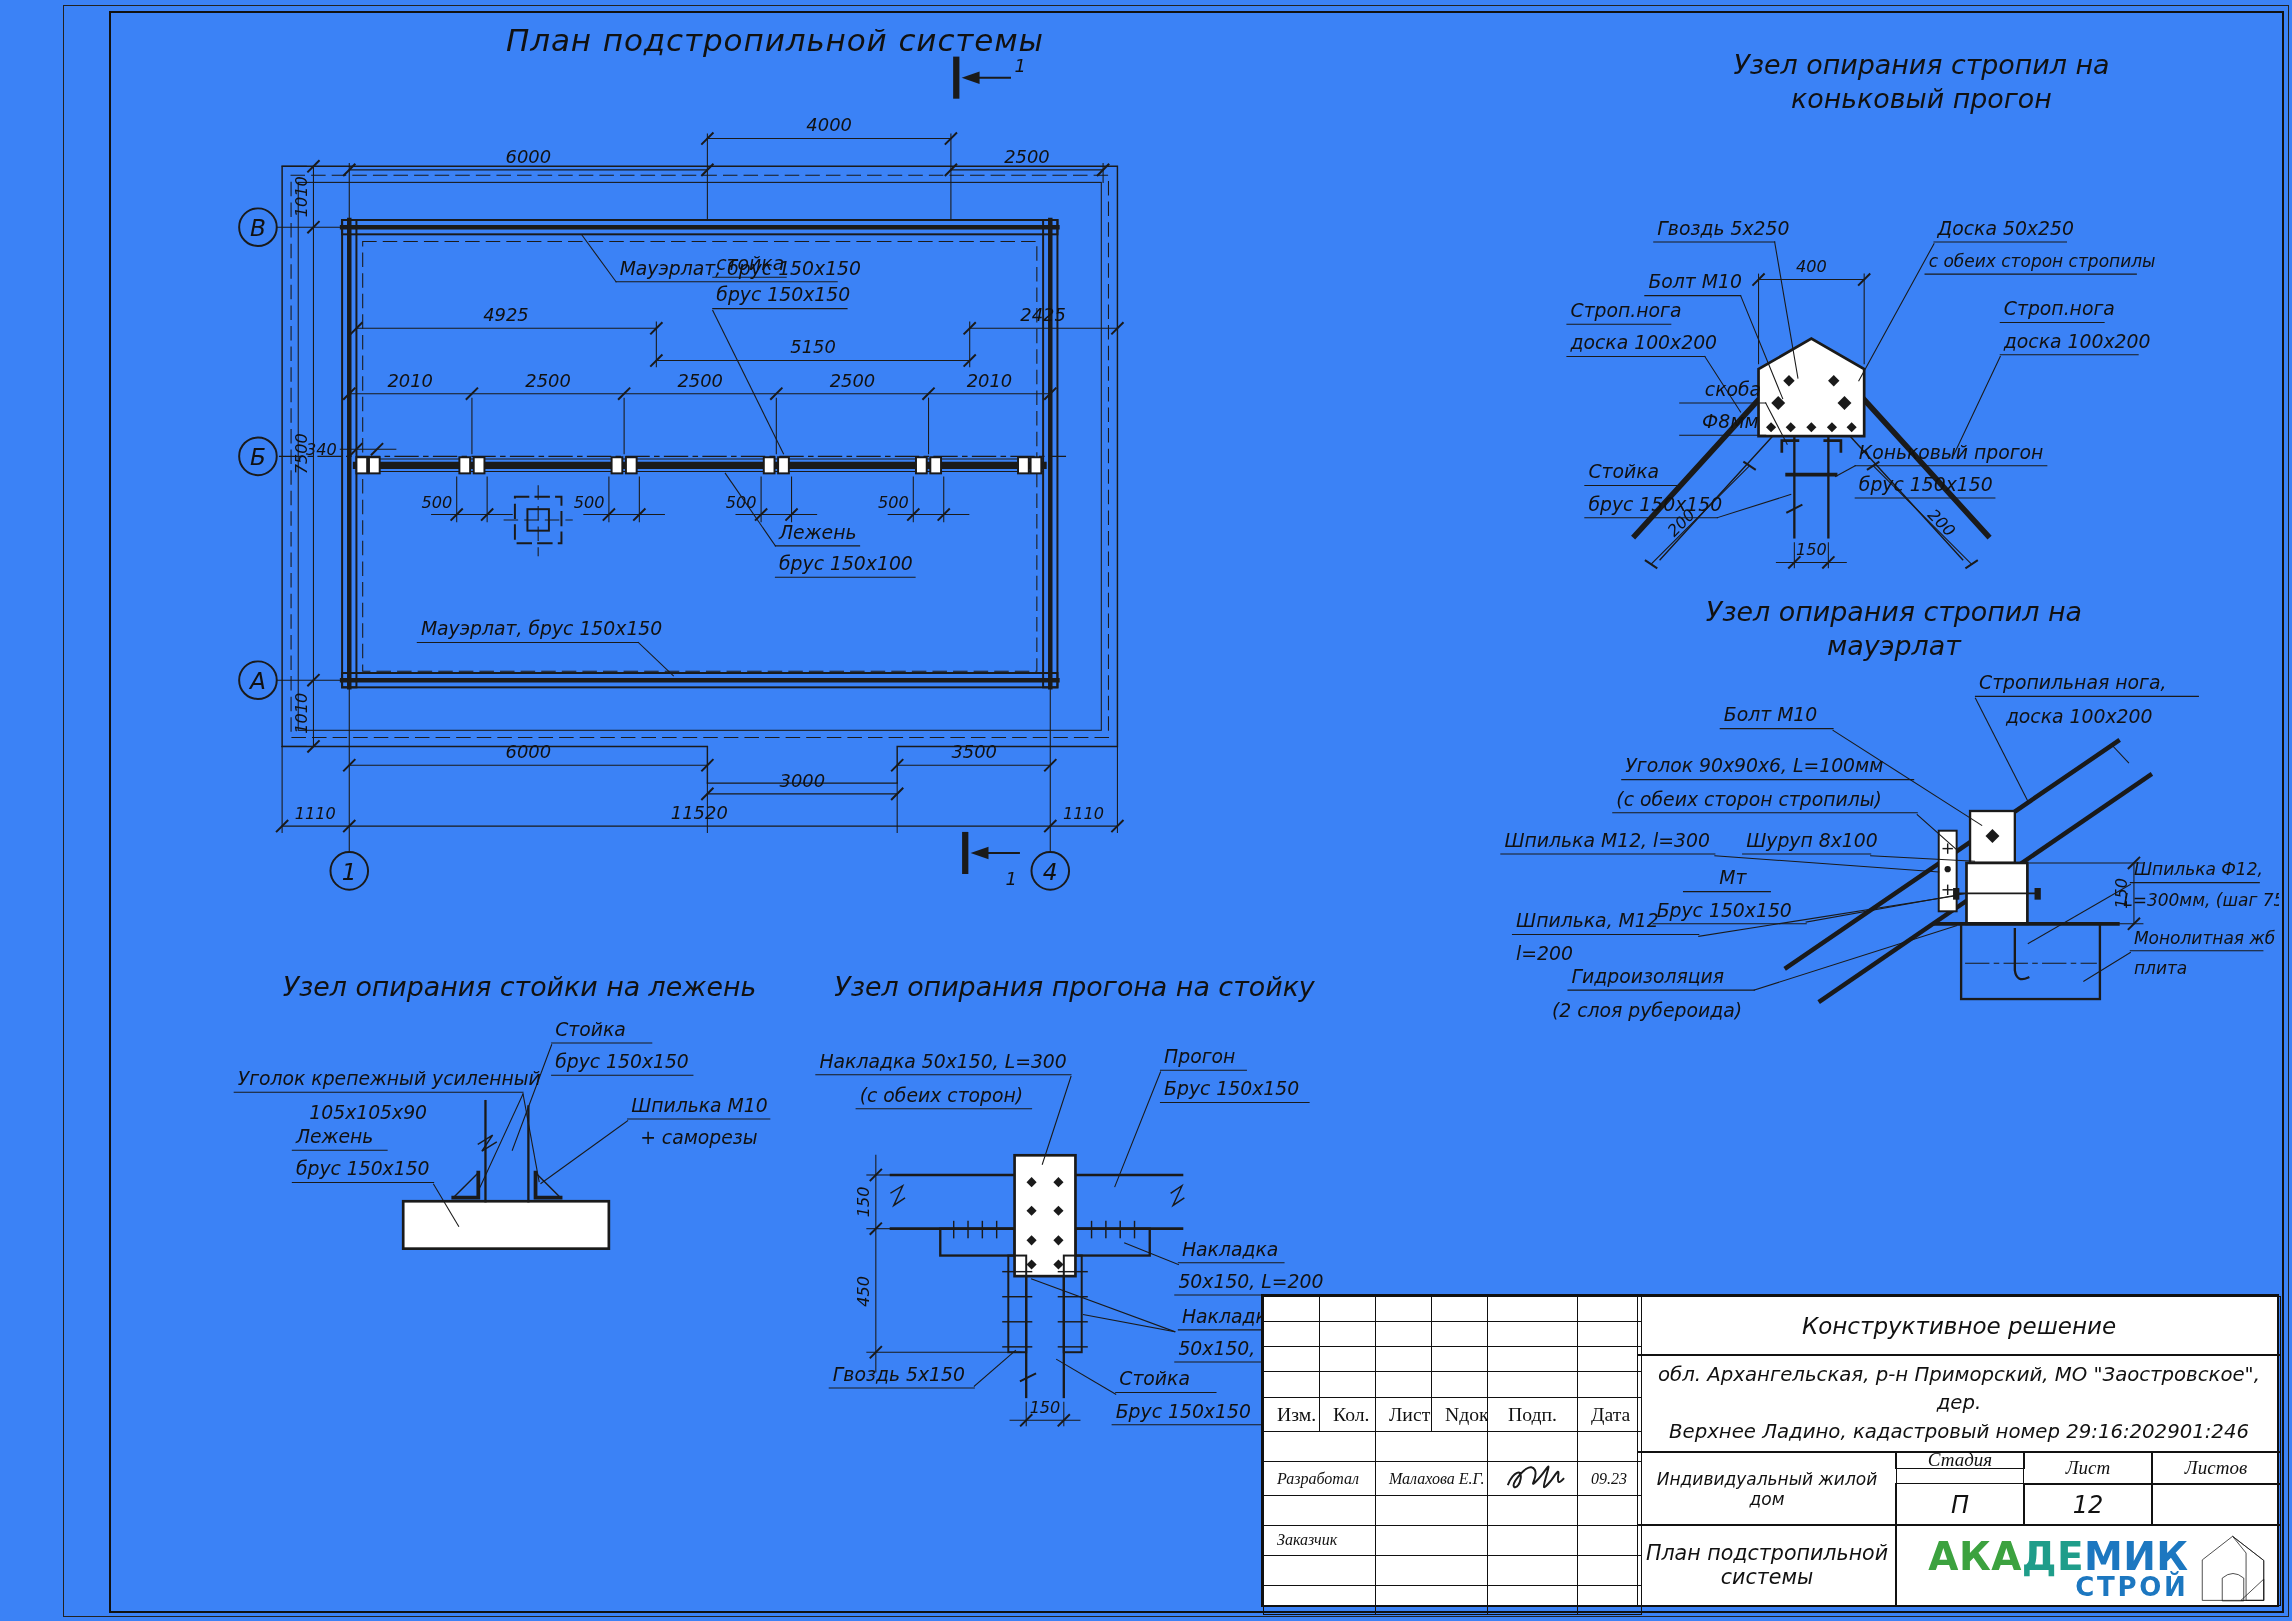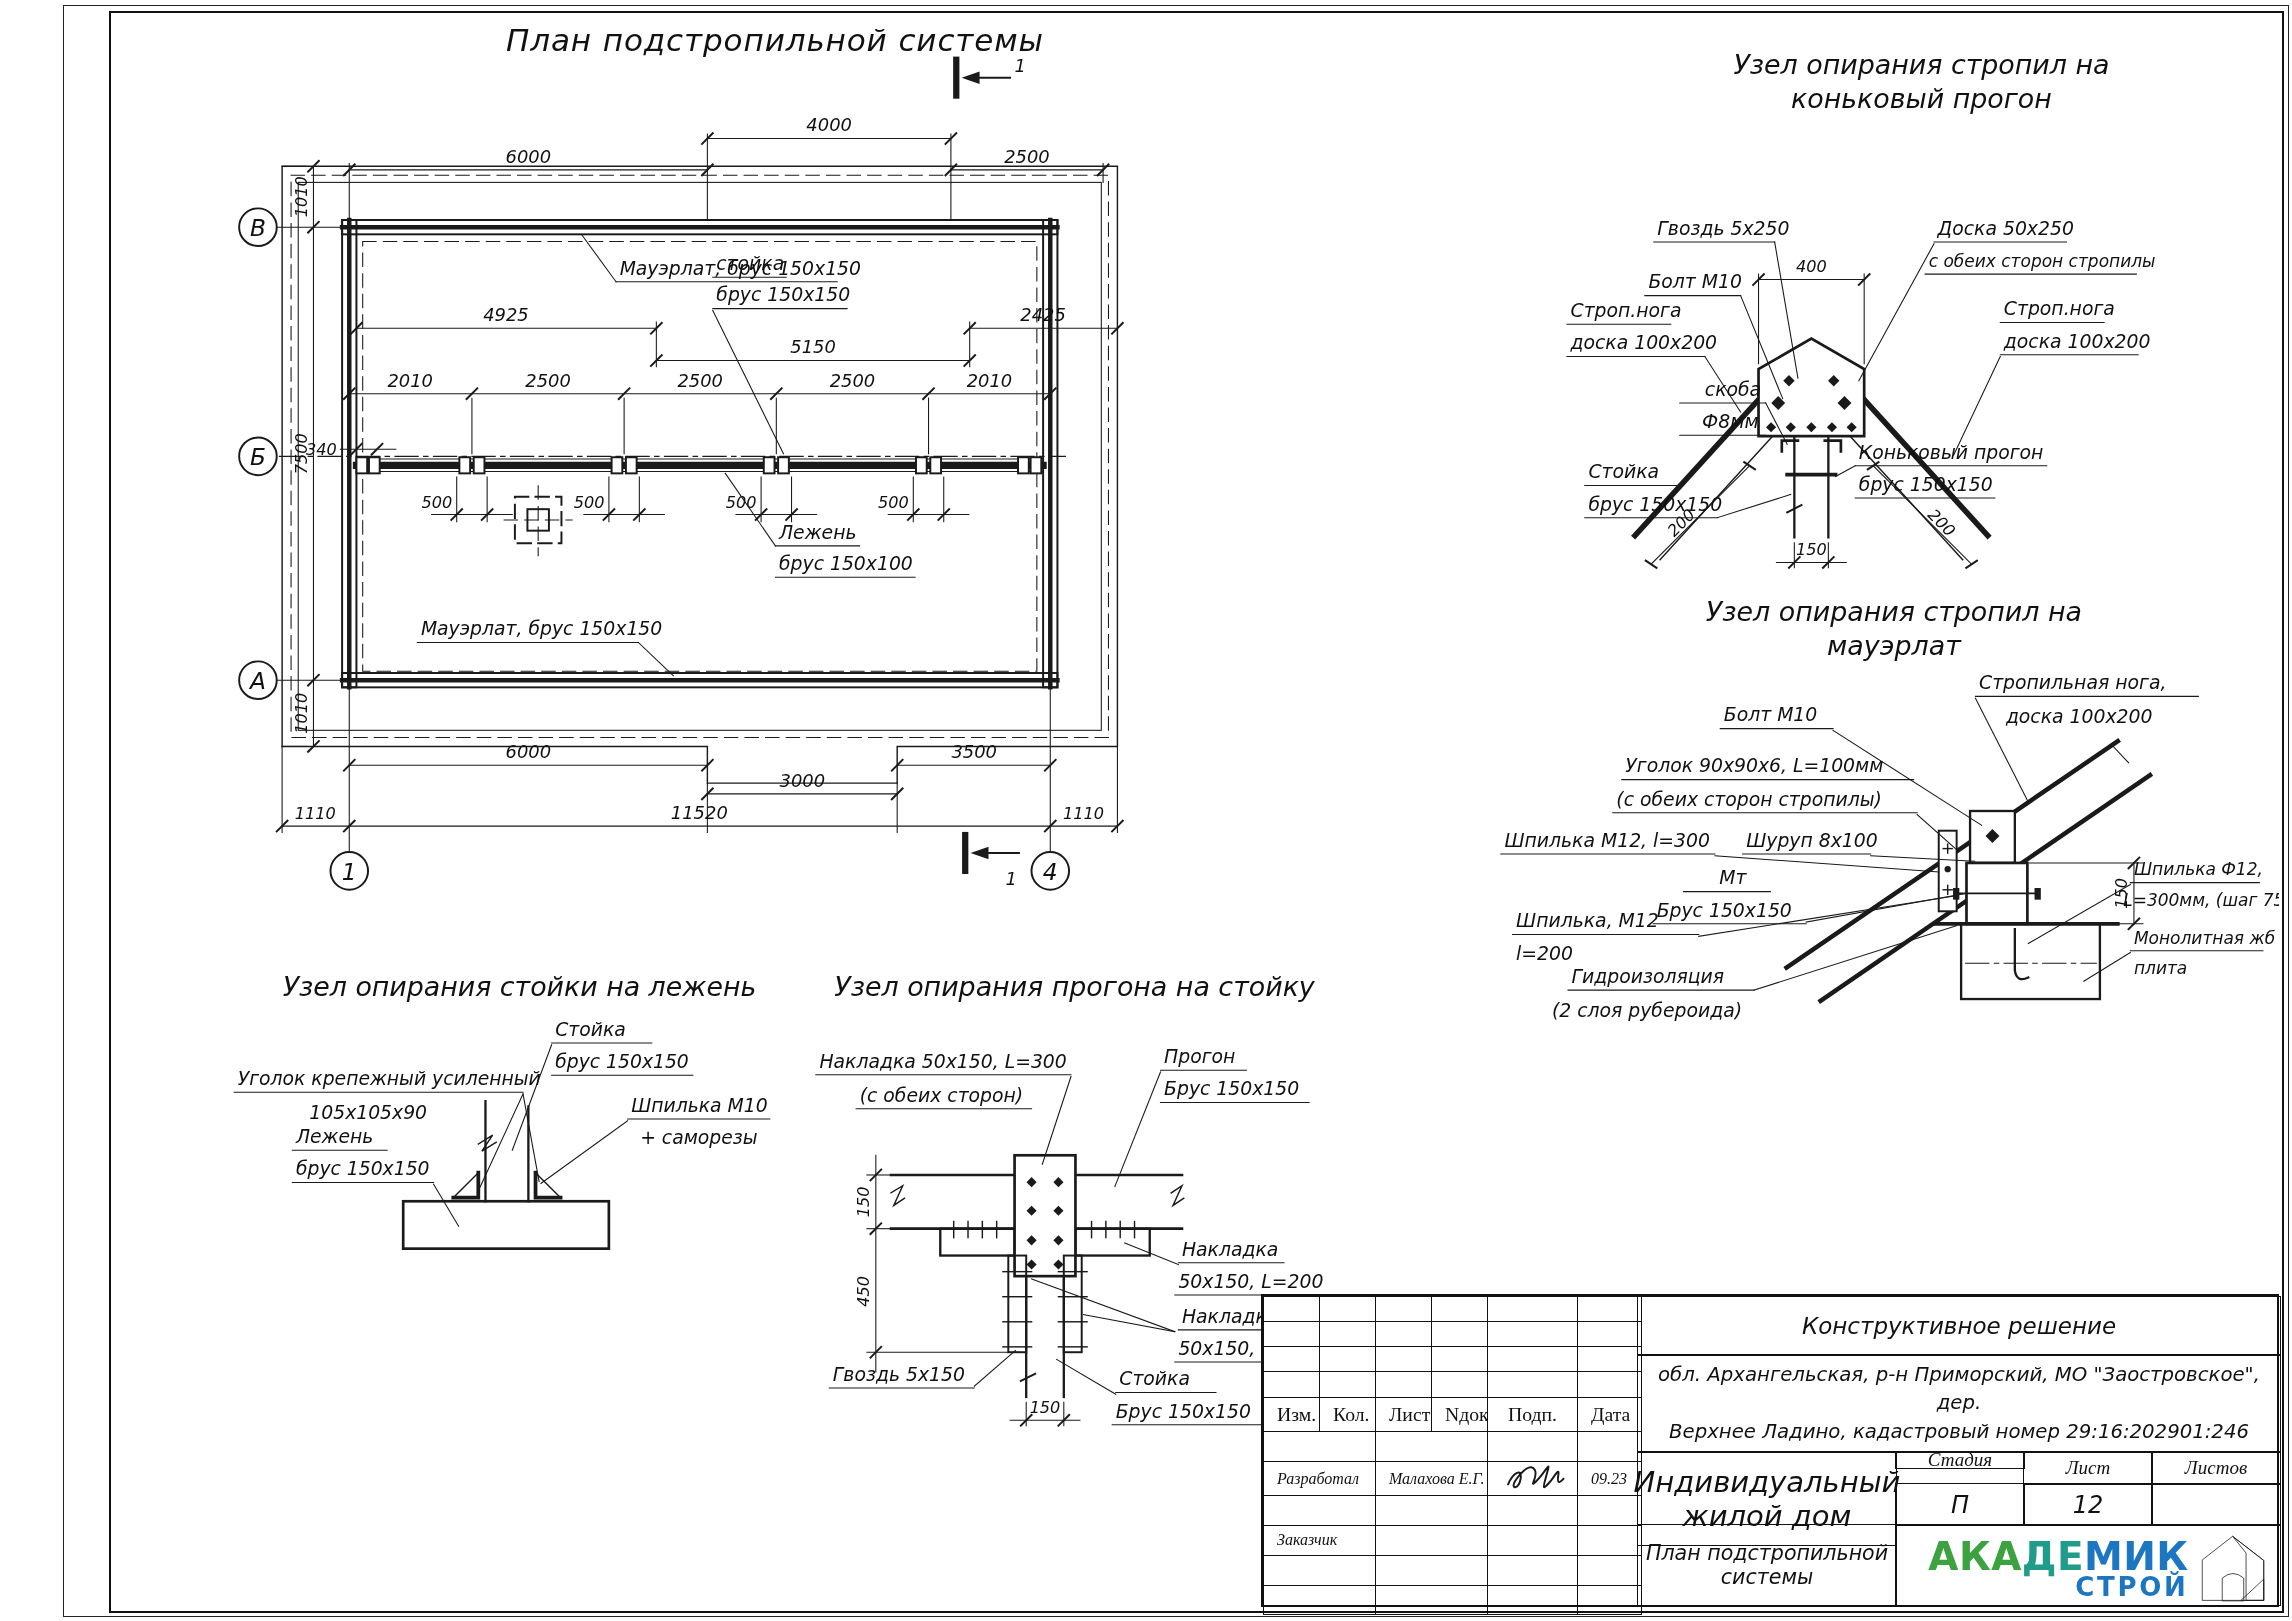"План подстропильной системы" #sheet { background: #ffffff -> #3b82f6 }
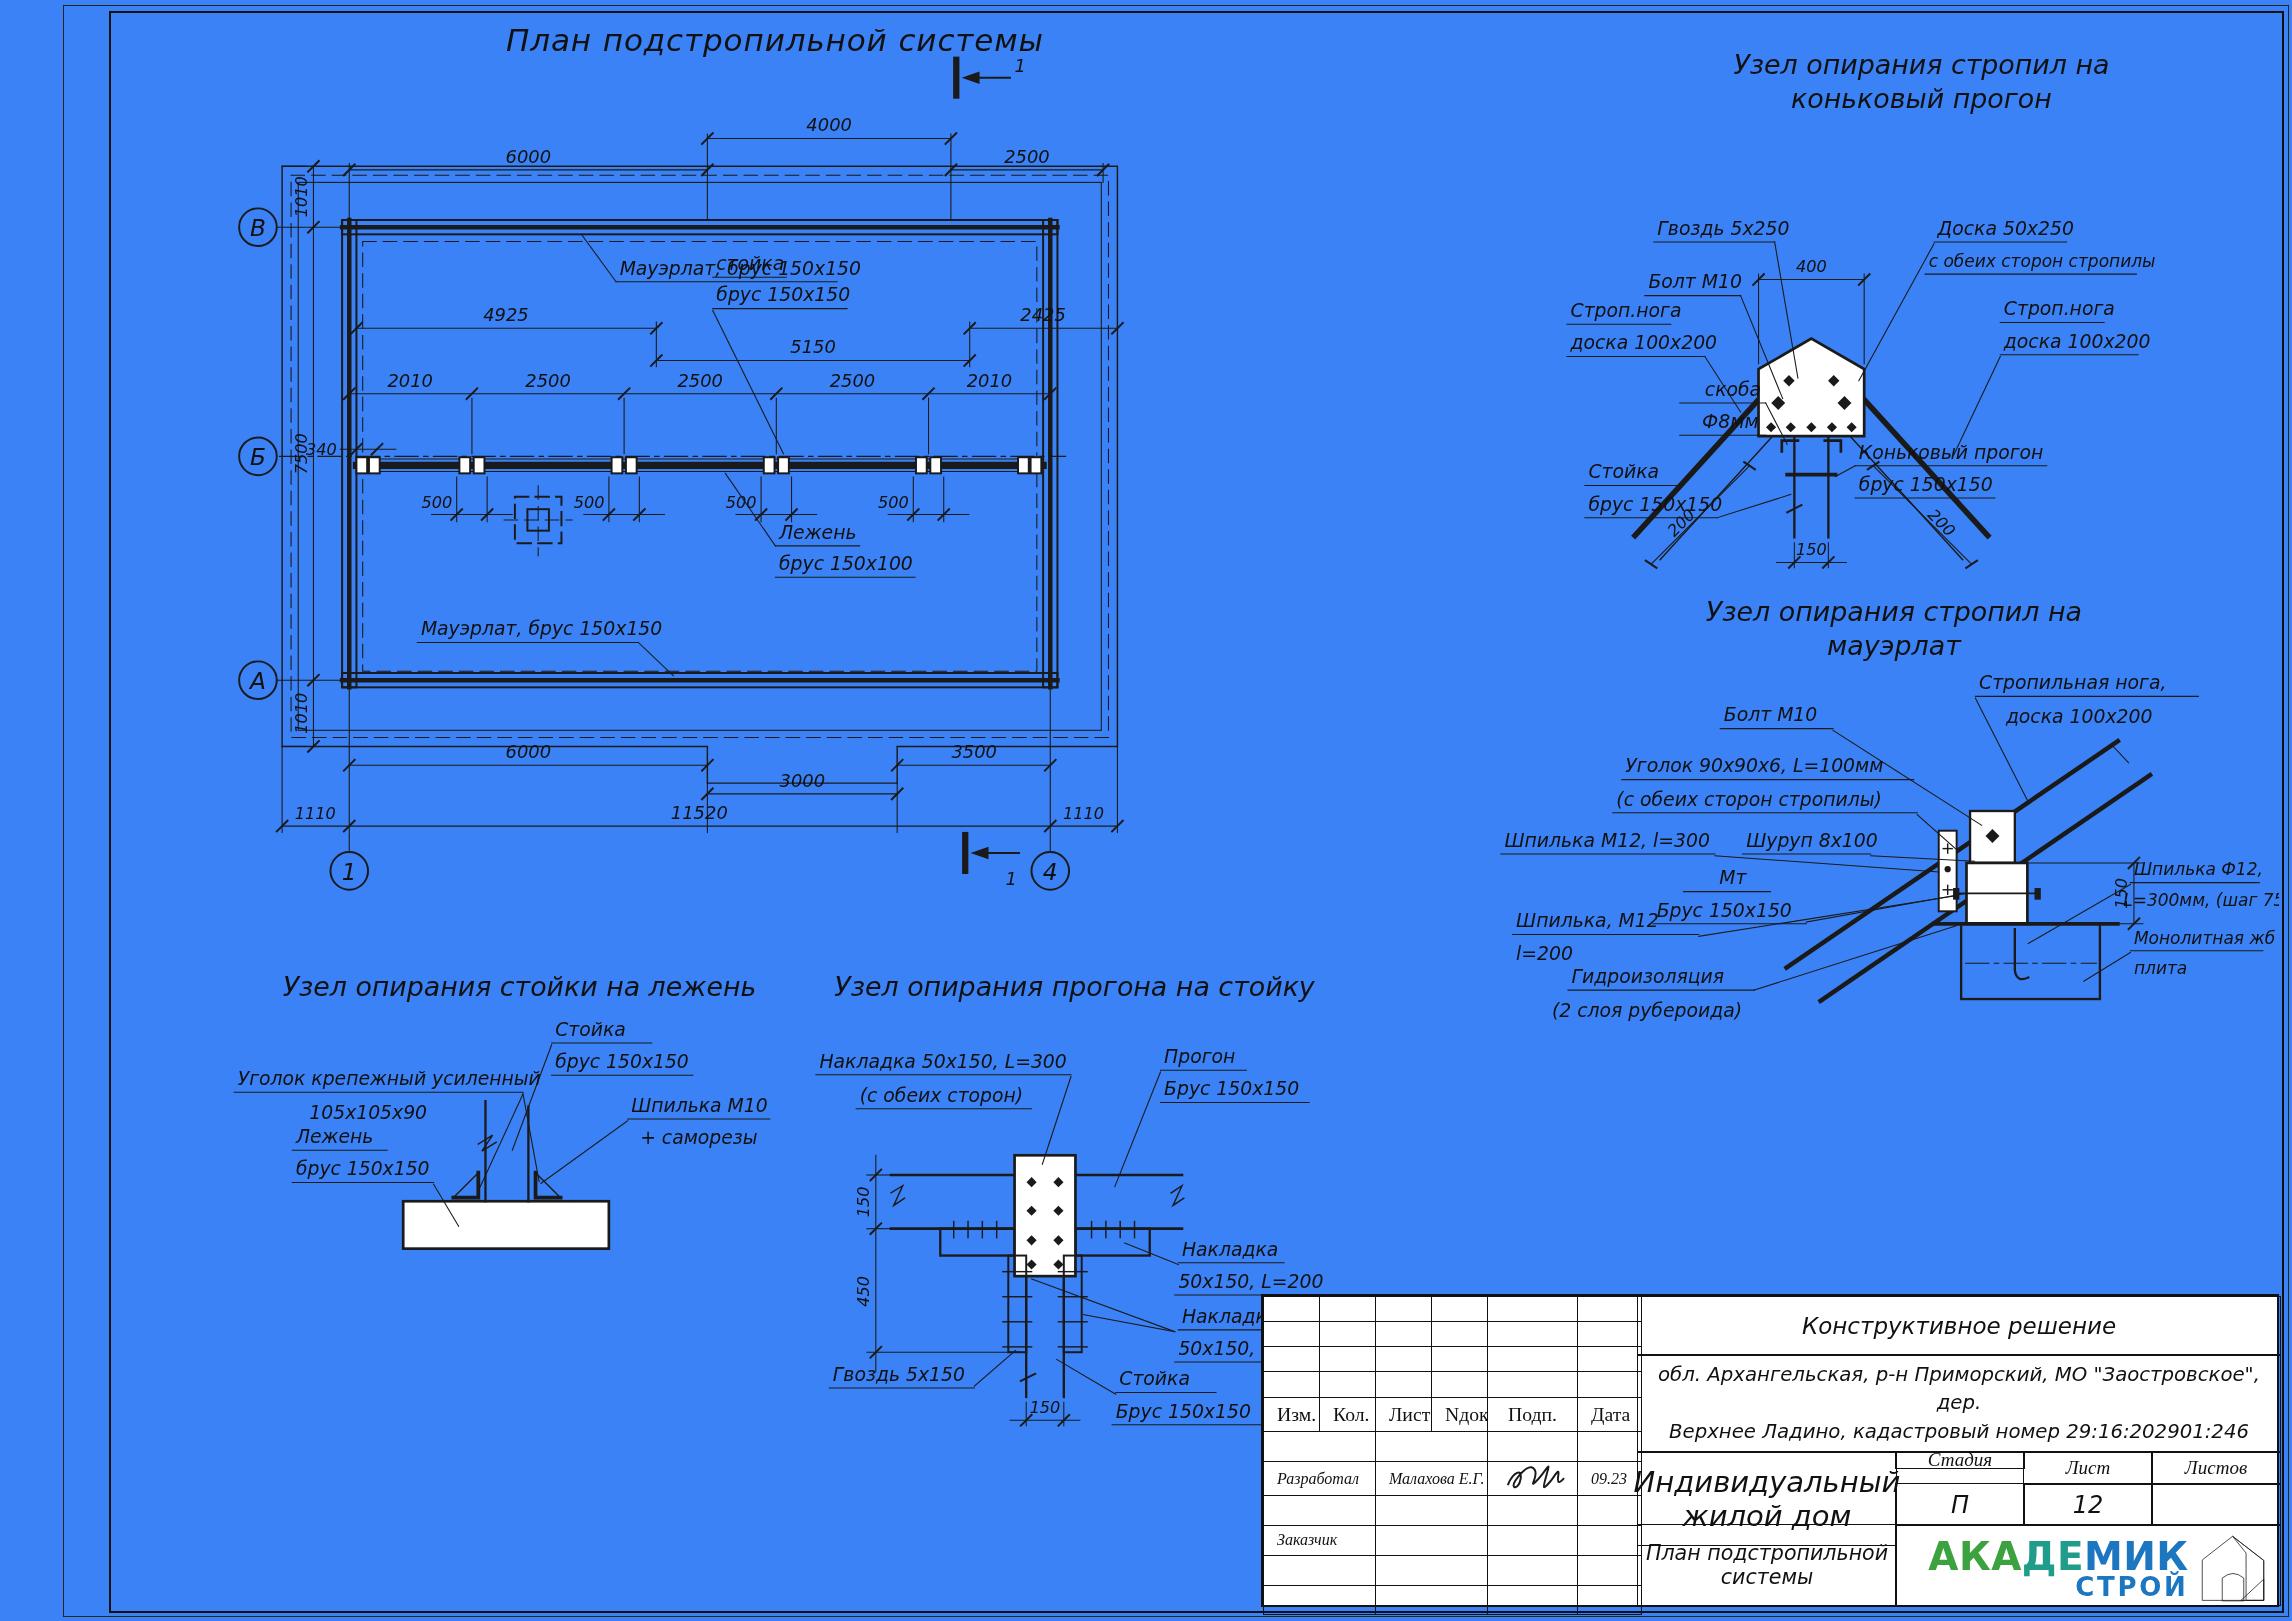"Индивидуальный жилой дом" div.abs { font-size: 29px -> 17px; height: 95px -> 75px }
